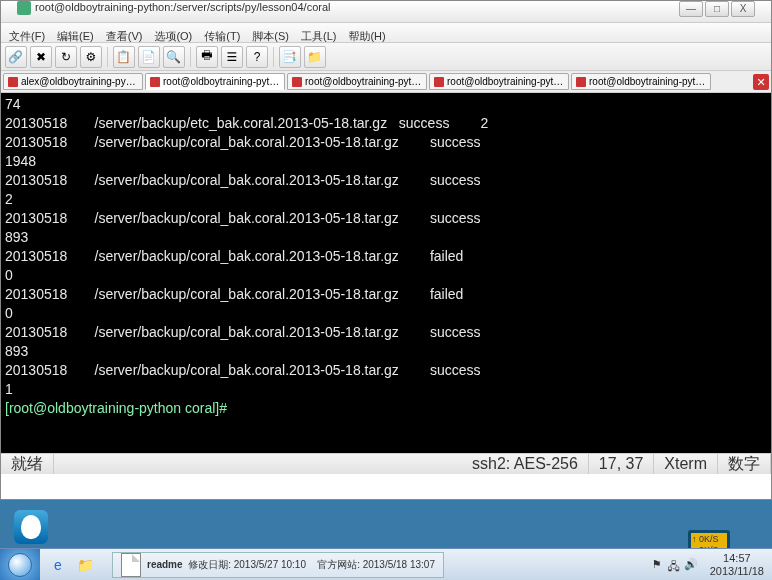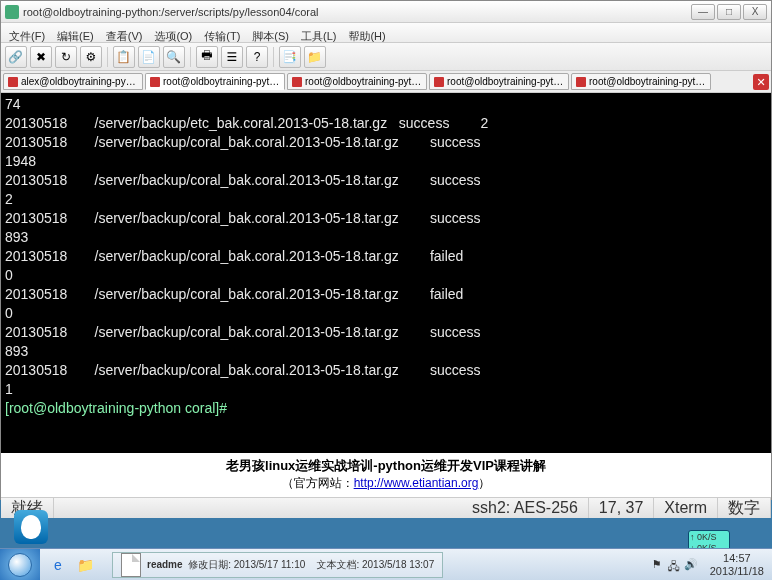"root@oldboytraining-python:/server/scrip" .titlebar { align-items: center -> flex-start; padding: 0 4px -> 0 16px }
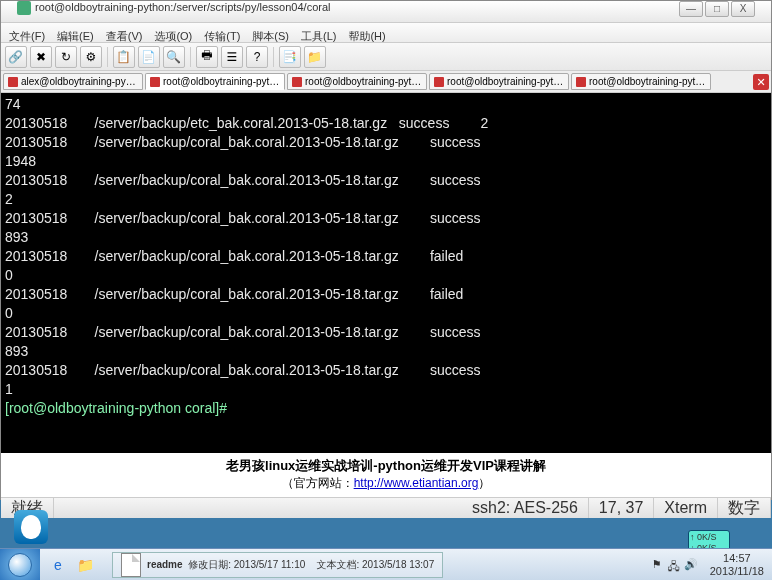"老男孩linux运维实战培训-python运维开发VIP课程讲解" div.caption-area { html: <div> <div>老男孩linux运维实战培训-python运维开发VIP课程讲解</div> <div><span>（官方网站：</span><a>http://www.etiantian.org</a><span>）</span></div> </div> -> none }
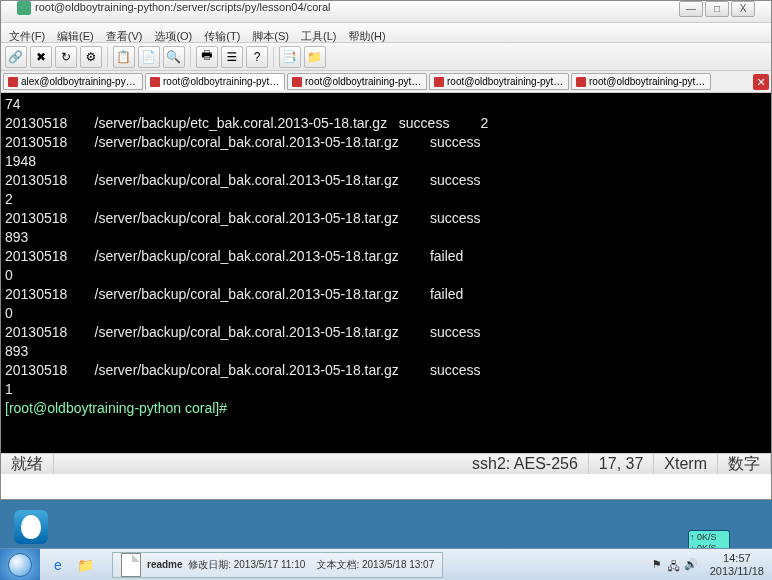"↑ 0K/S" .net-gauge { background: #5eead4 -> #eab308; border: 1px solid #0c4a6e -> 3px solid #0c4a6e }
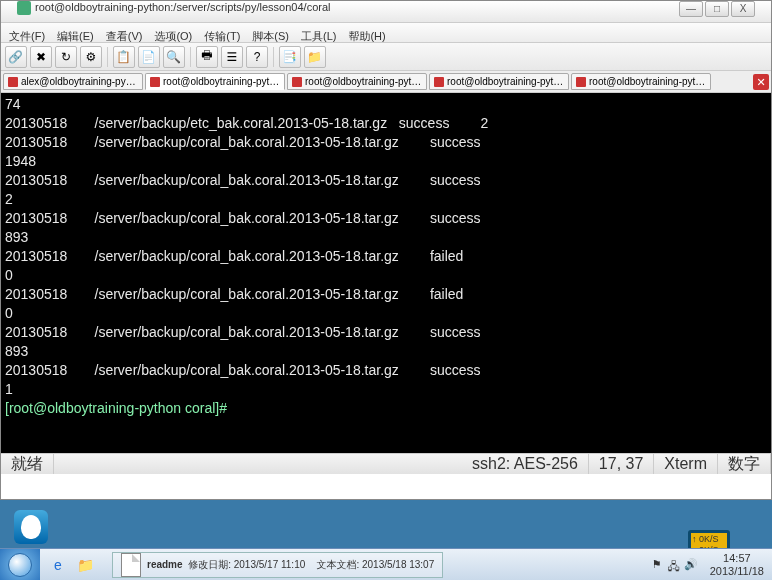"2013/5/17 11:10" span { text: 2013/5/17 11:10 -> 2013/5/27 10:10 }
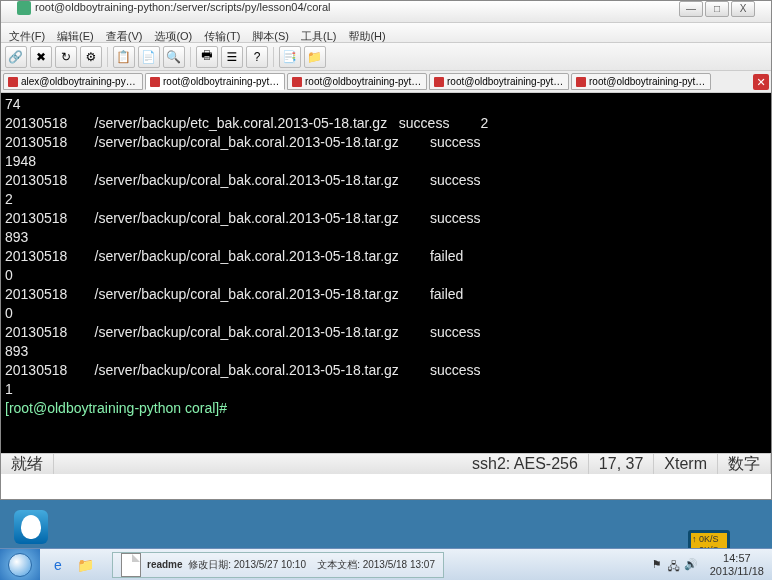"文本文档:" span { text: 文本文档 -> 官方网站 }
